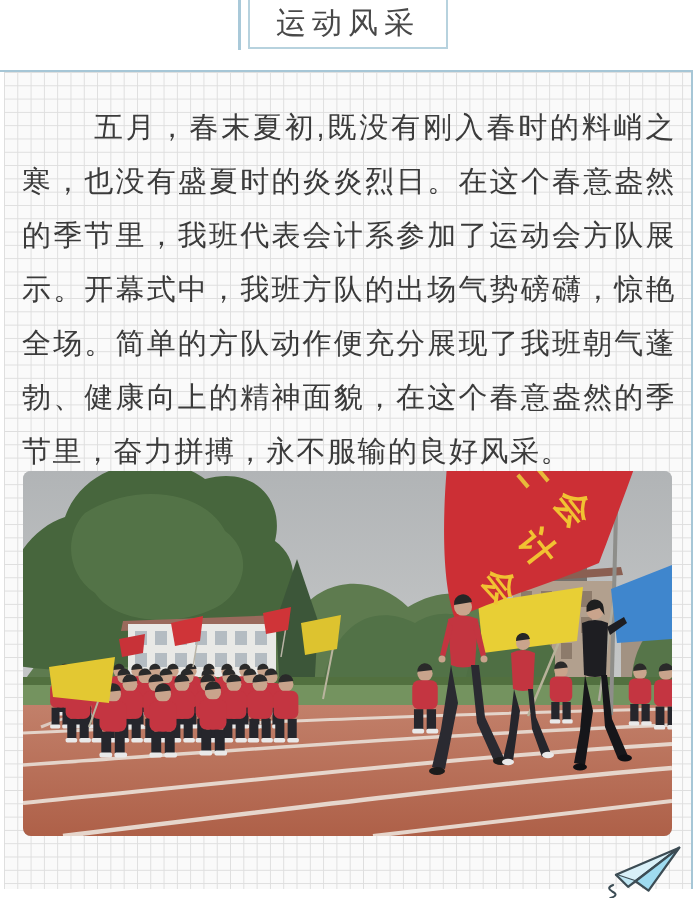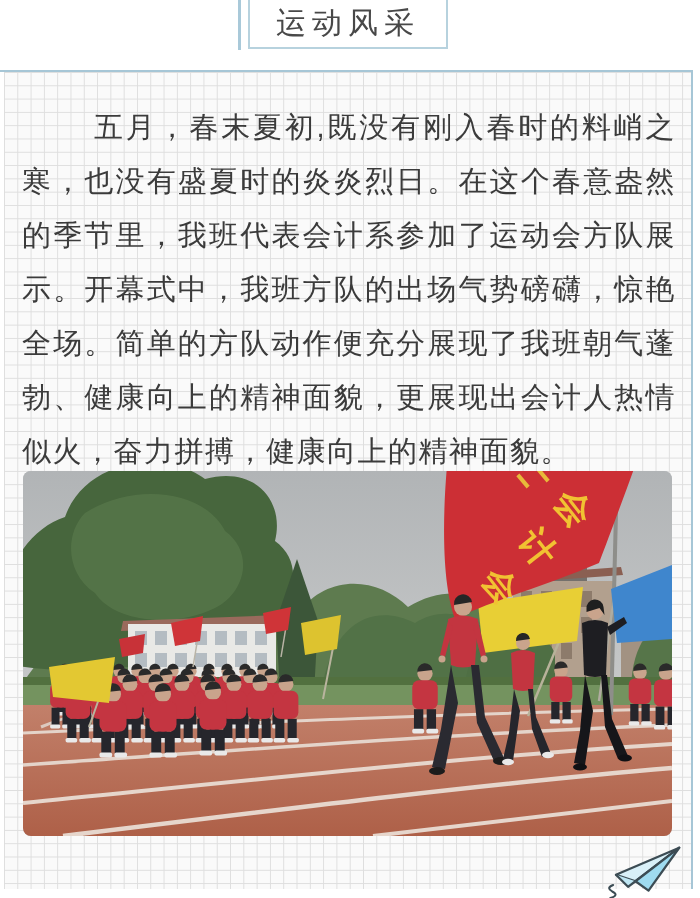"五月，春末夏初,既没有刚入春时的料峭之寒，也没有盛夏时的炎炎烈日。在这个春意盎然" p.article { text: 更展现出会计人热情似火，奋力拼搏，健康向上的精神面貌 -> 在这个春意盎然的季节里，奋力拼搏，永不服输的良好风采 }
